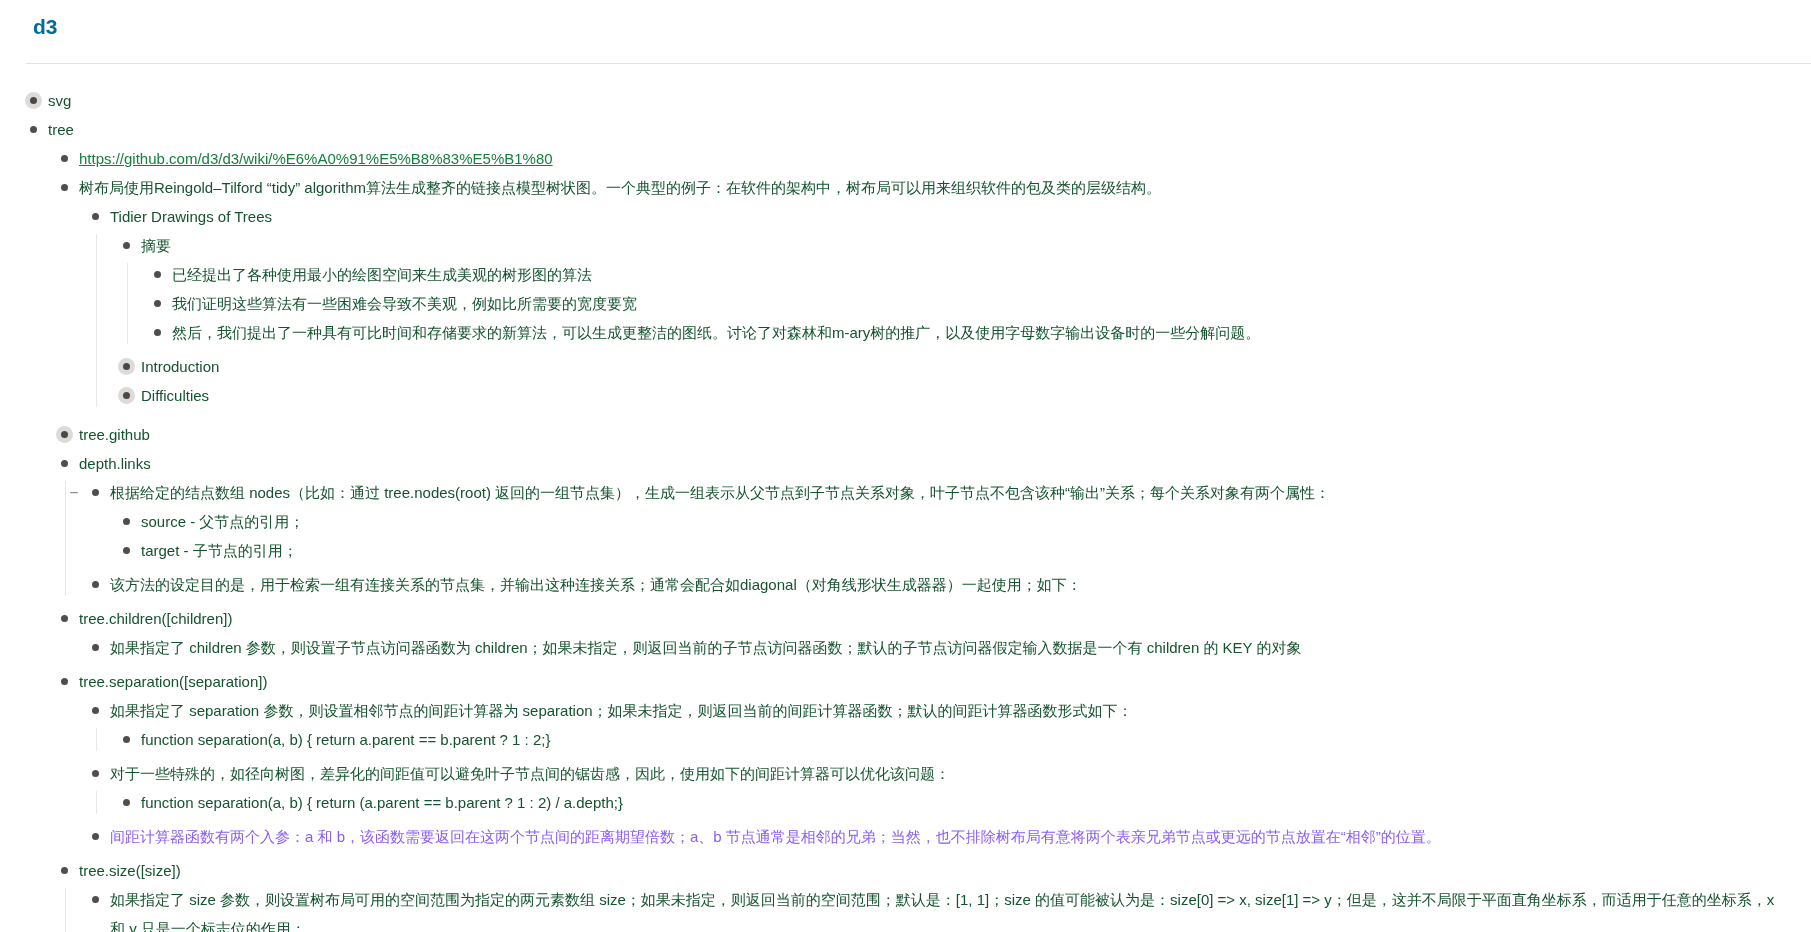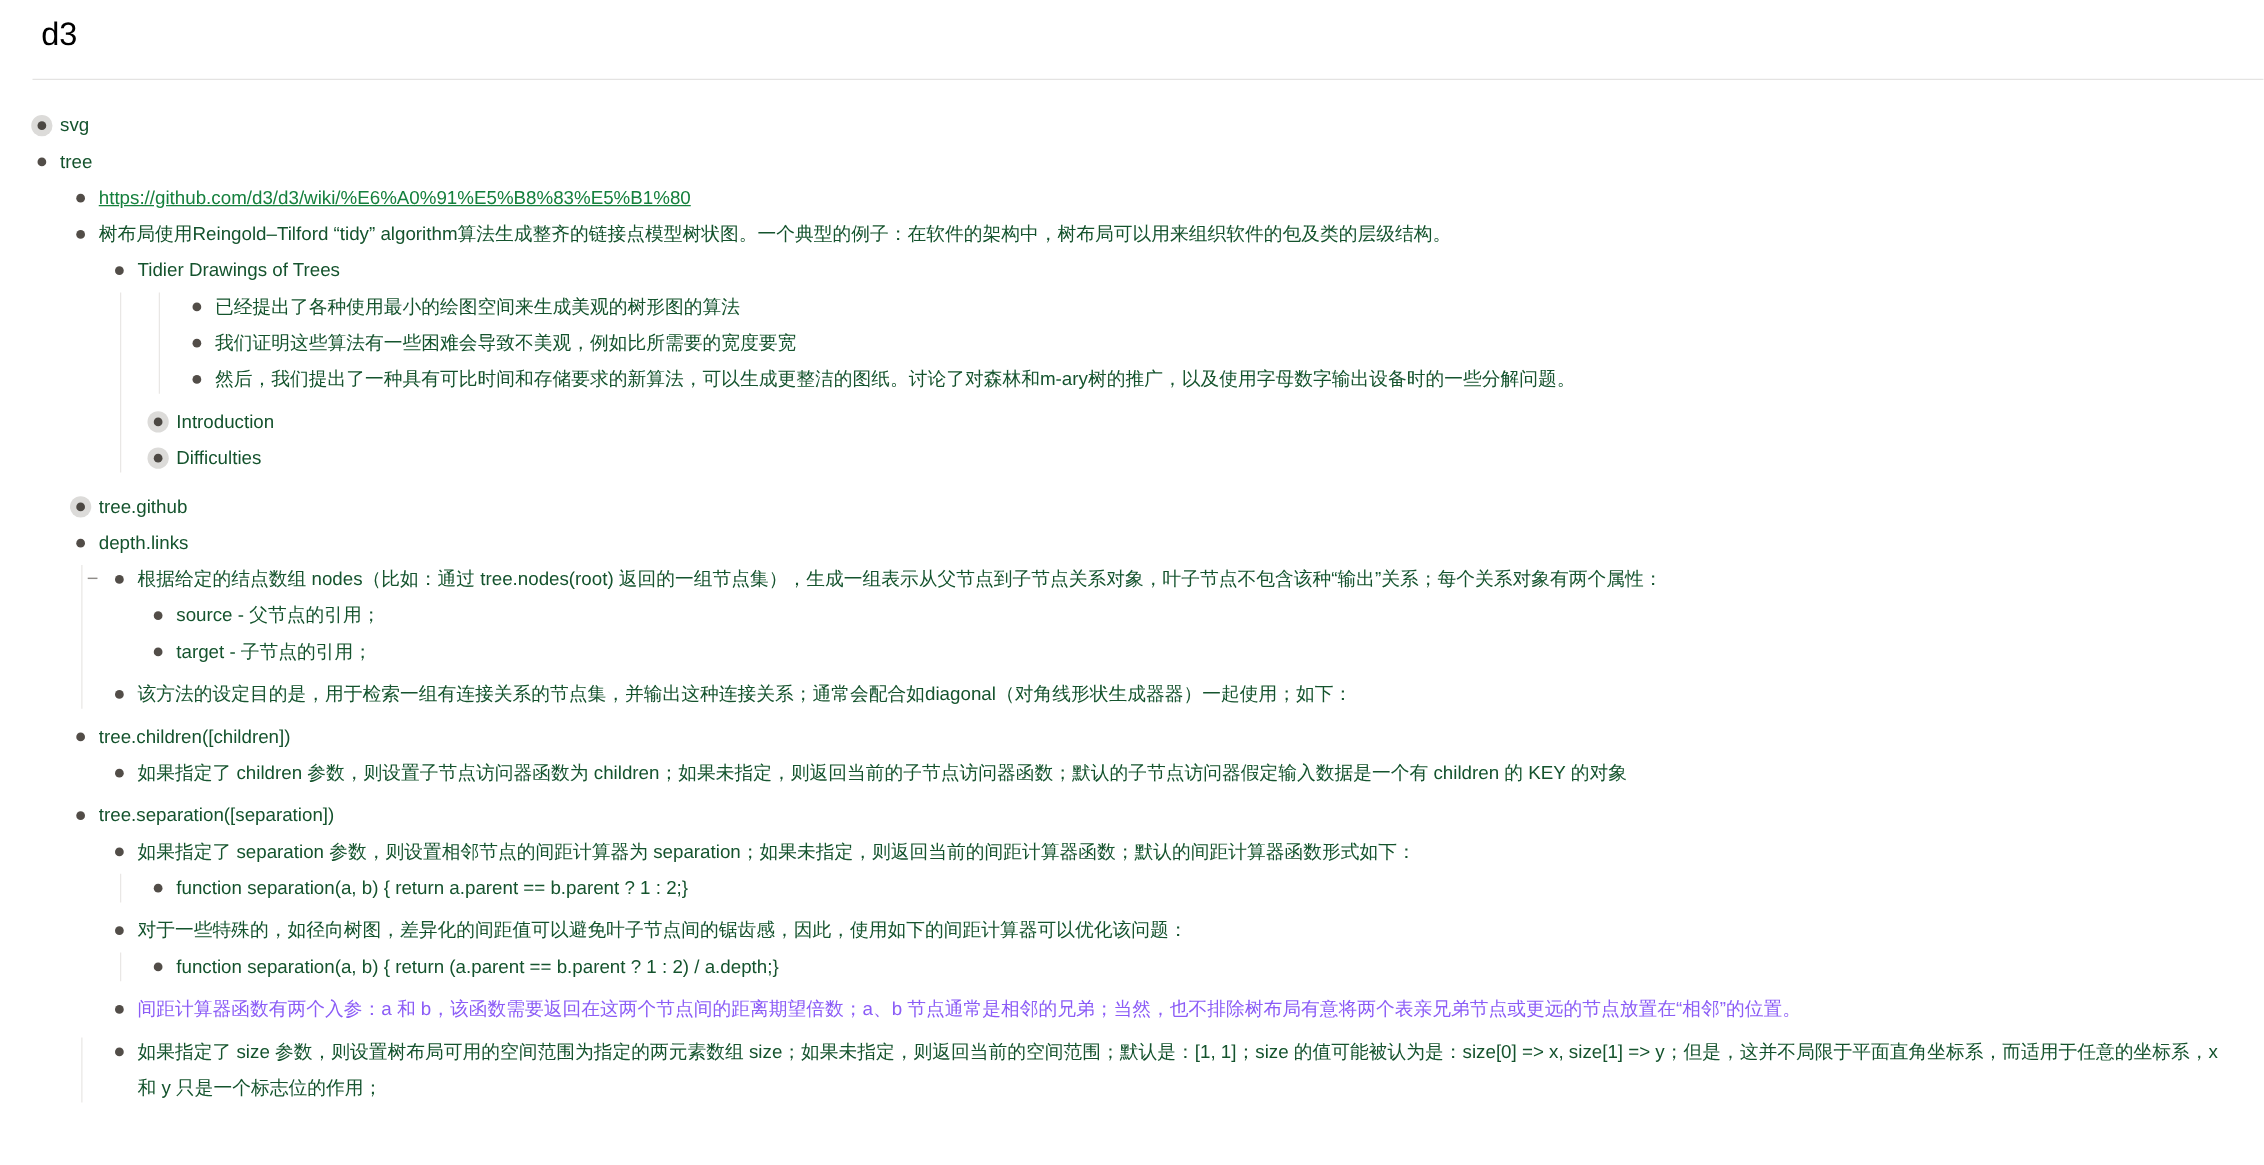"d3" .doc-title { color: #000000 -> #0369a1; font-size: 26px -> 21px; font-weight: 400 -> 700 }
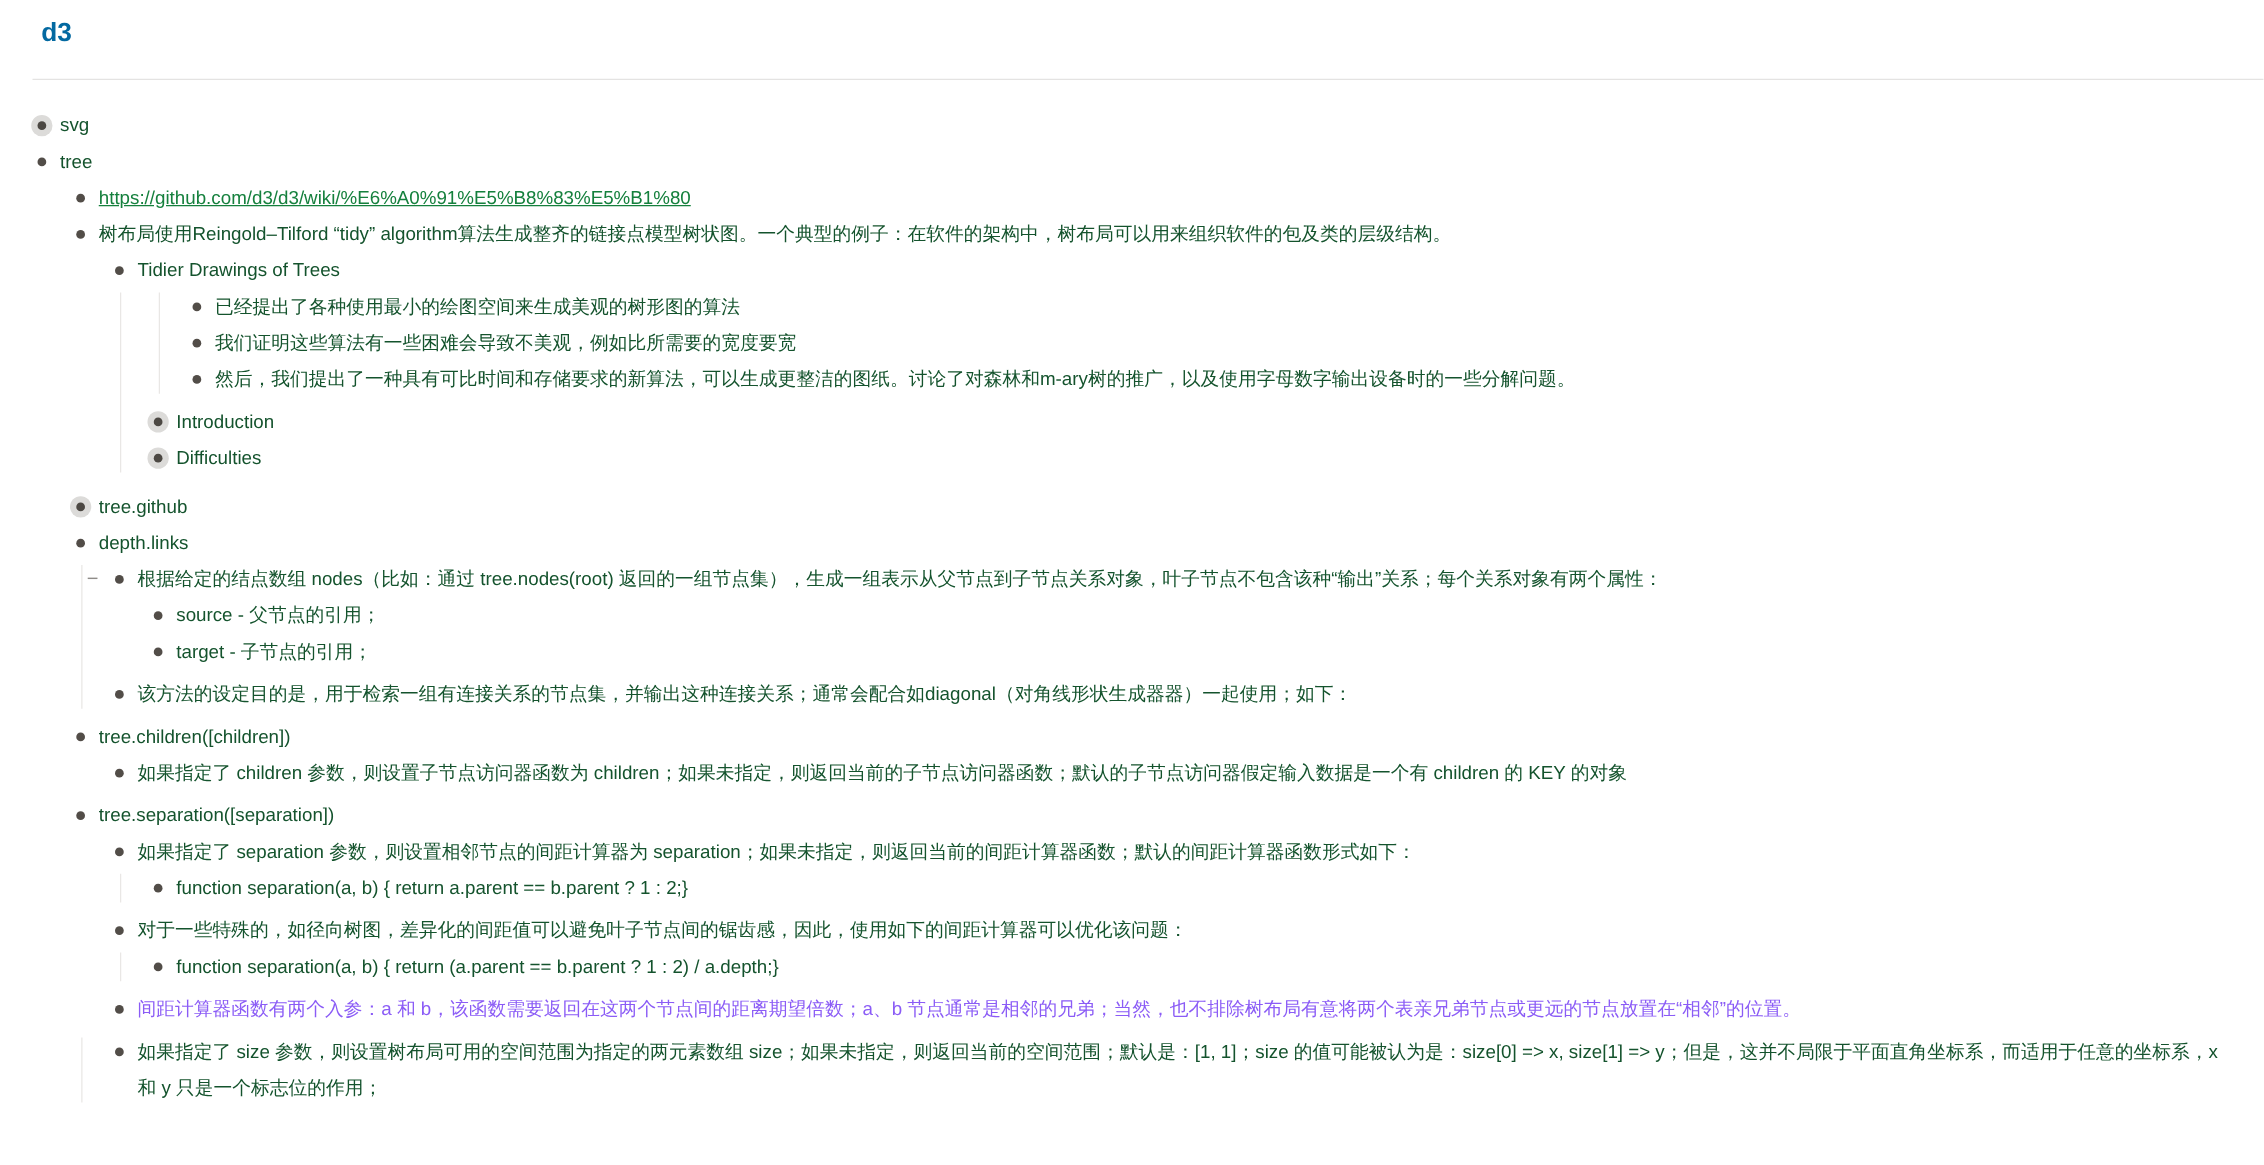"摘要" div.row { html: none -> <div><span></span><span>摘要</span></div> }
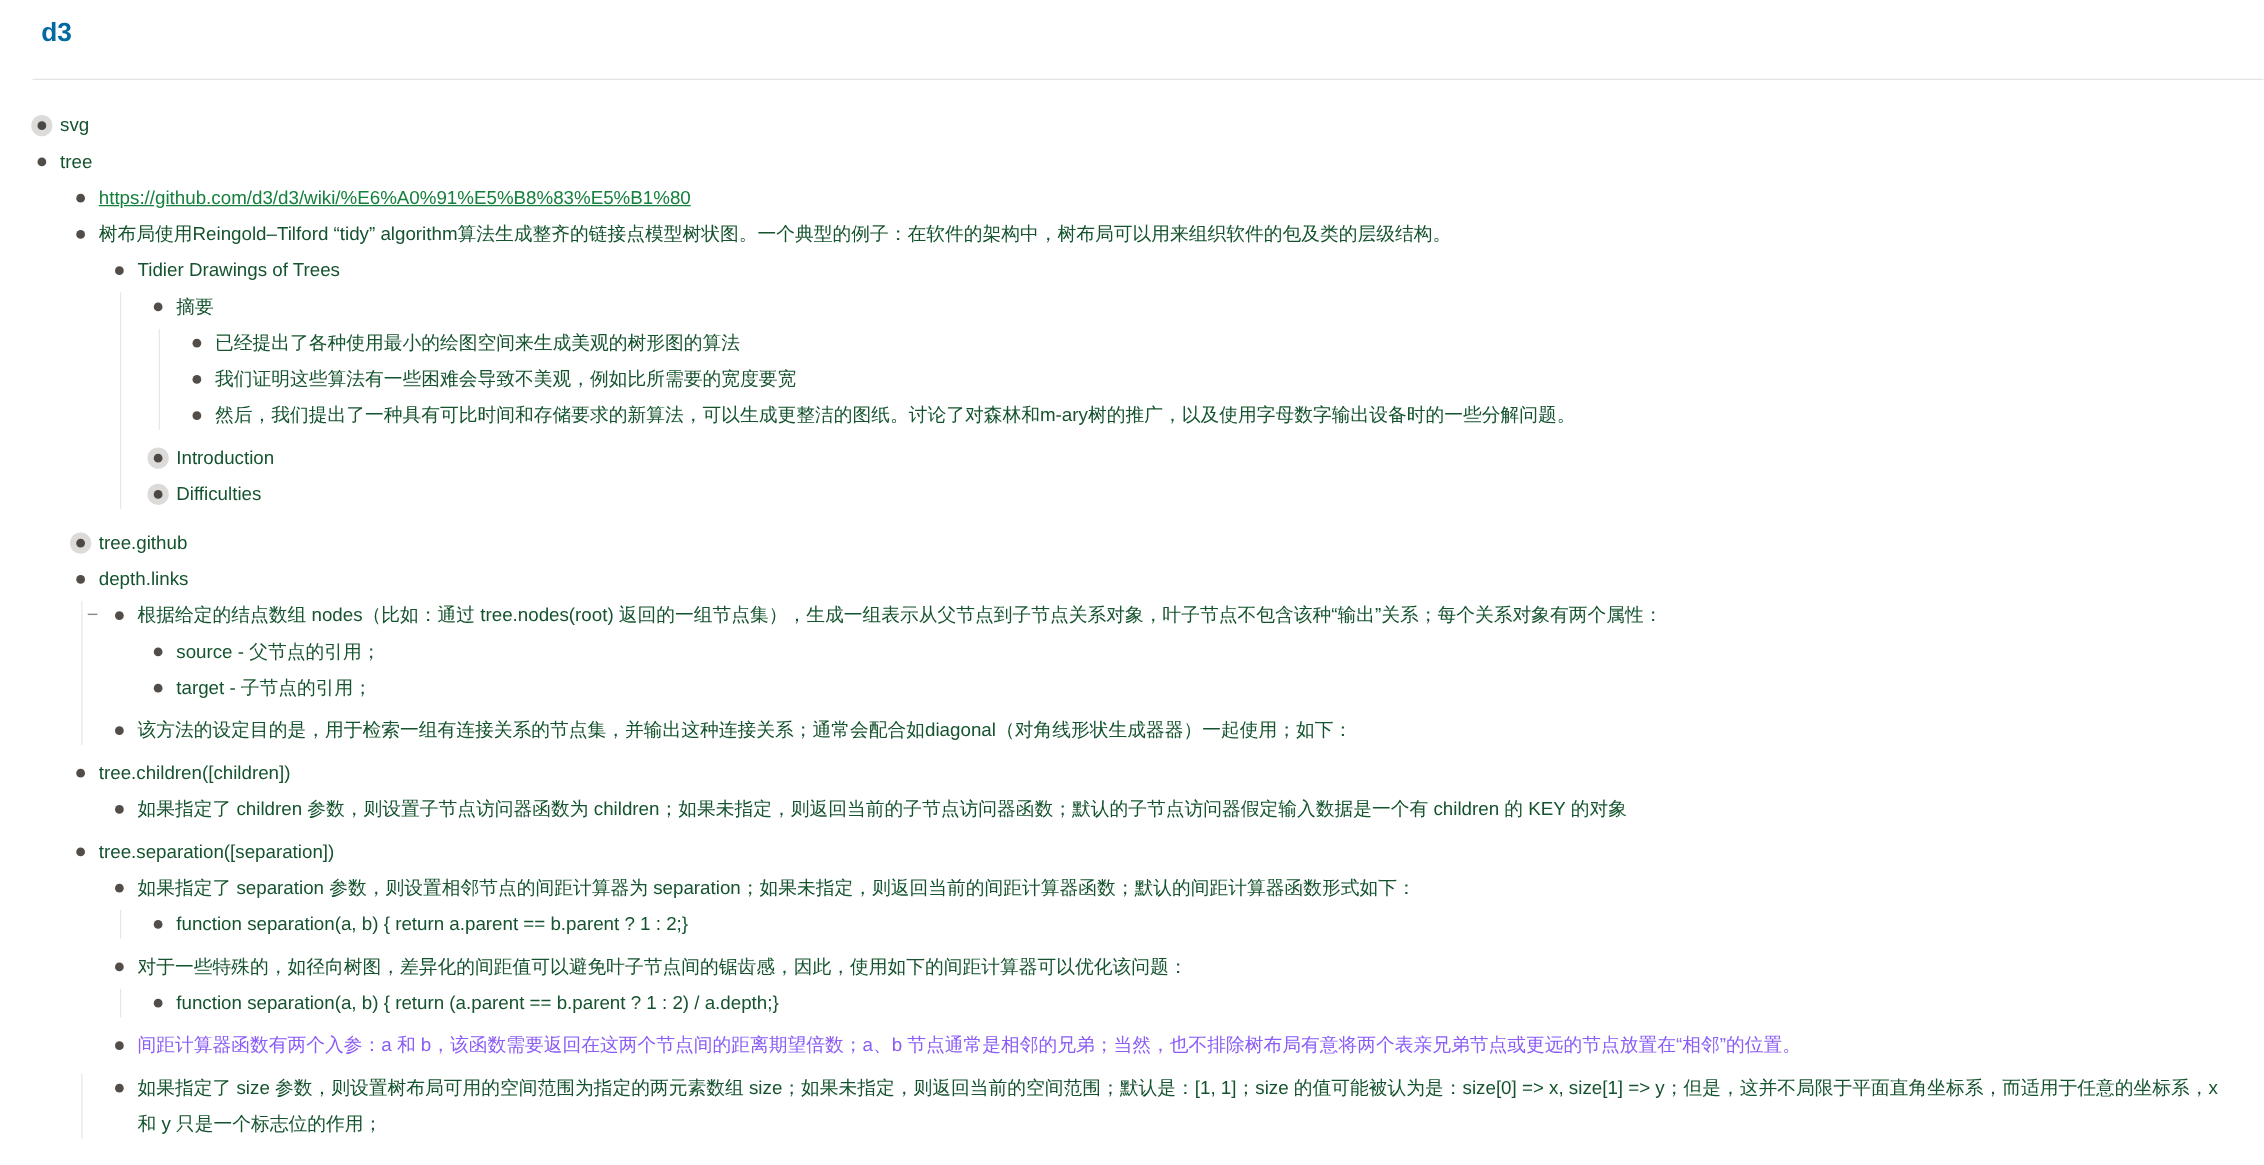"tree.size([size])" div.row { html: none -> <div><span></span><span>tree.size([size])</span></div> }
